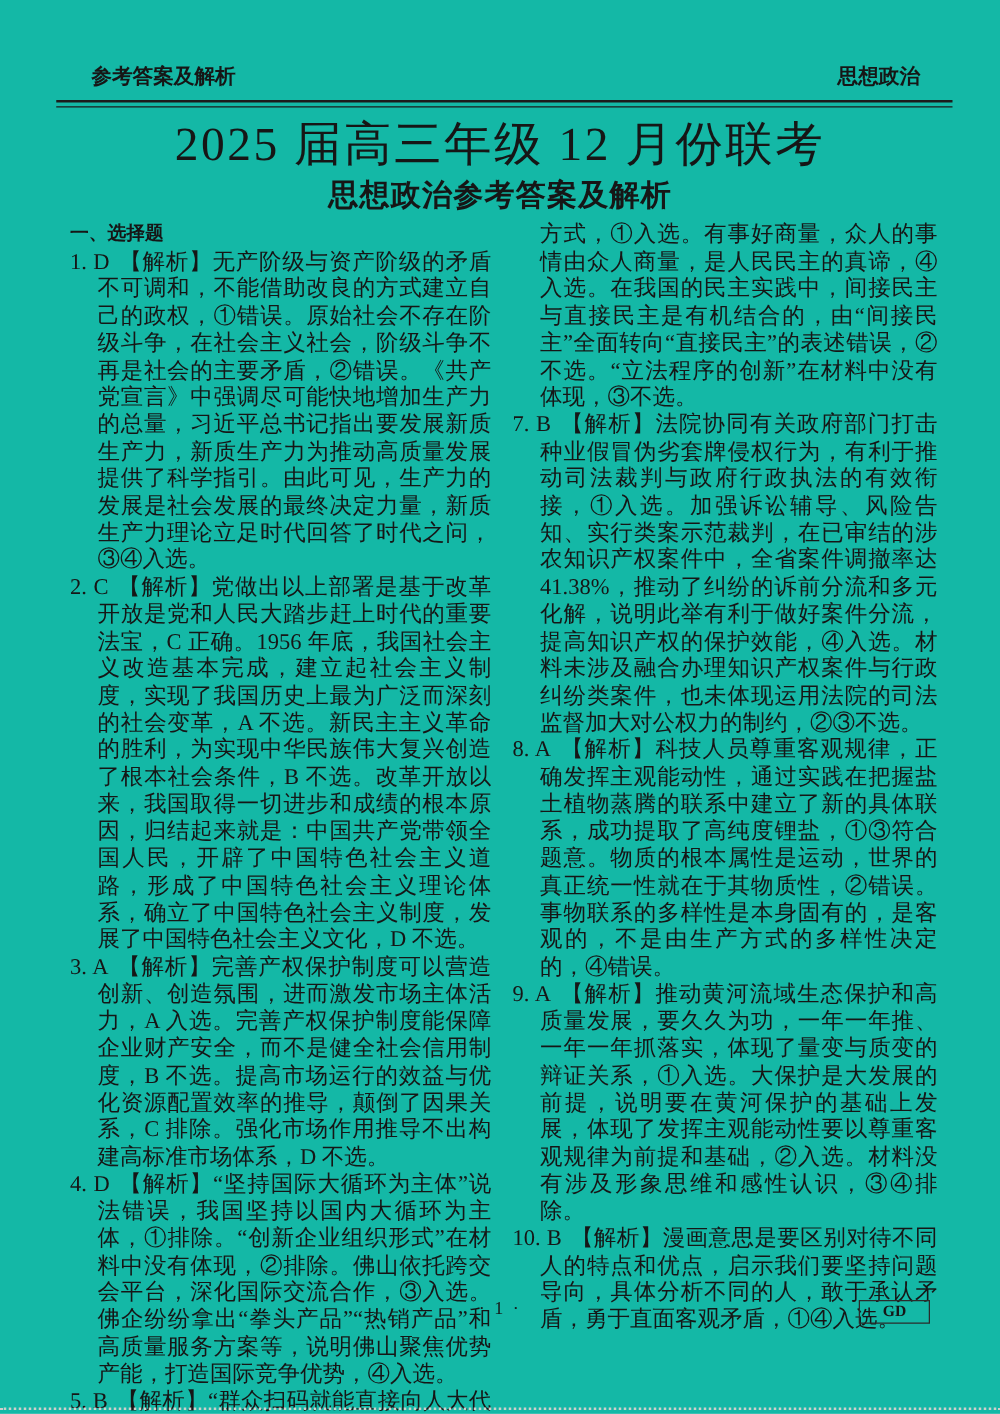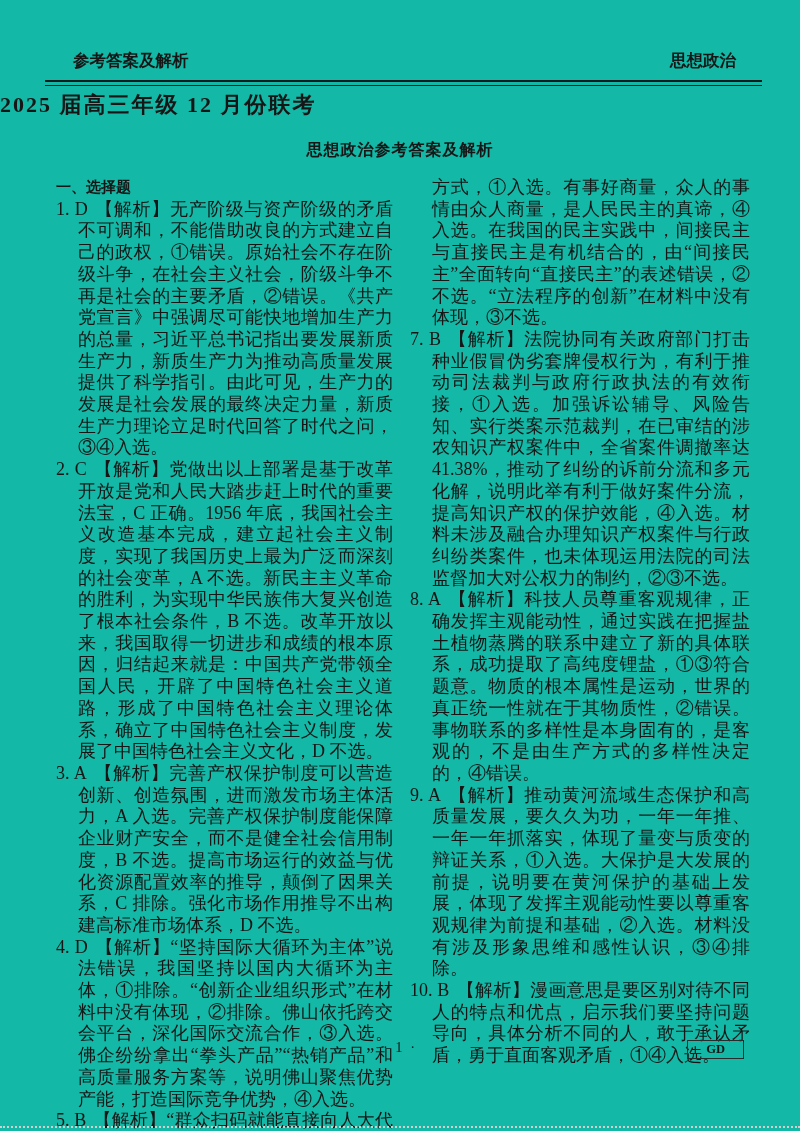"2025 届高三年级 12 月份联考" .title { font-size: 22px -> 38px; font-weight: bold -> normal; text-align: none -> center }
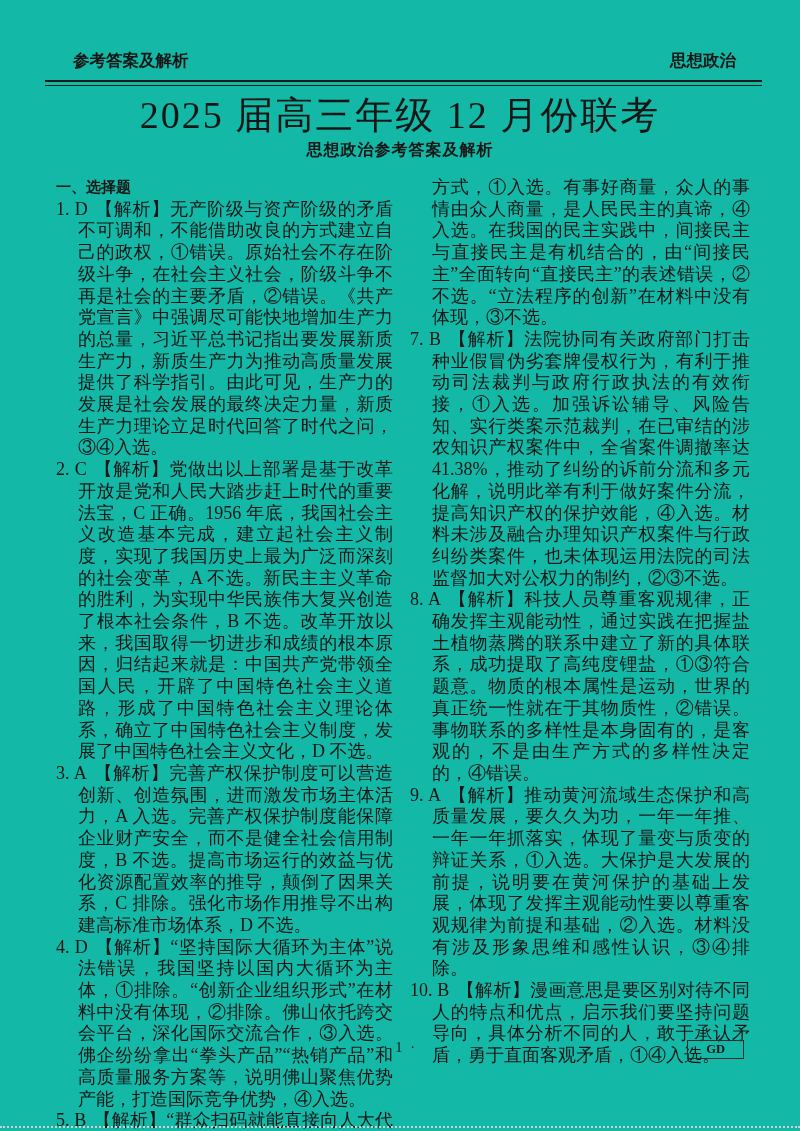"思想政治参考答案及解析" .subtitle { font-size: 16px -> 24px }
